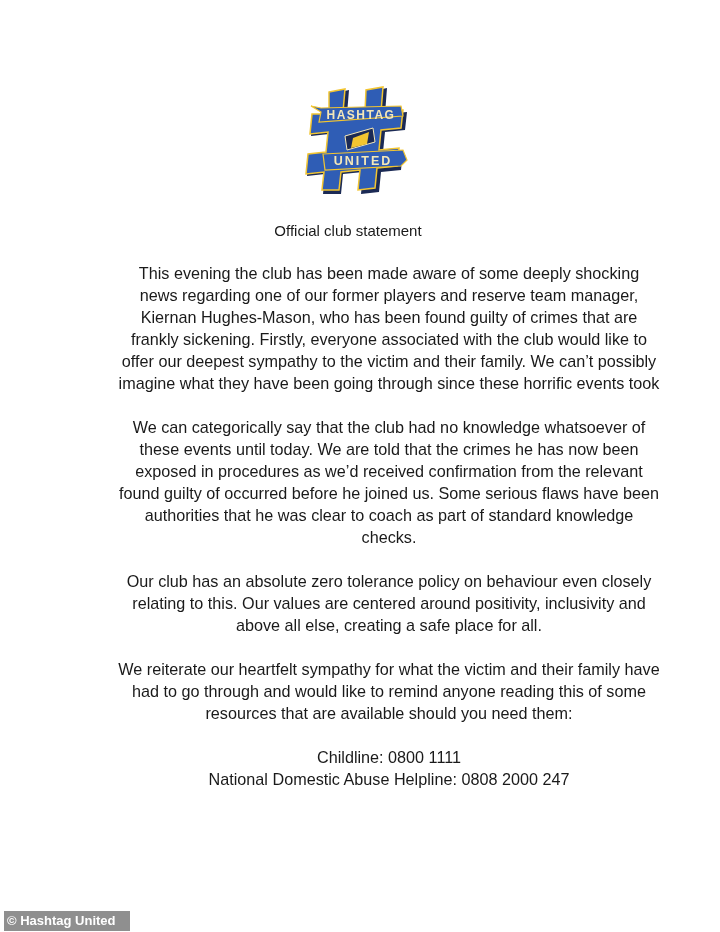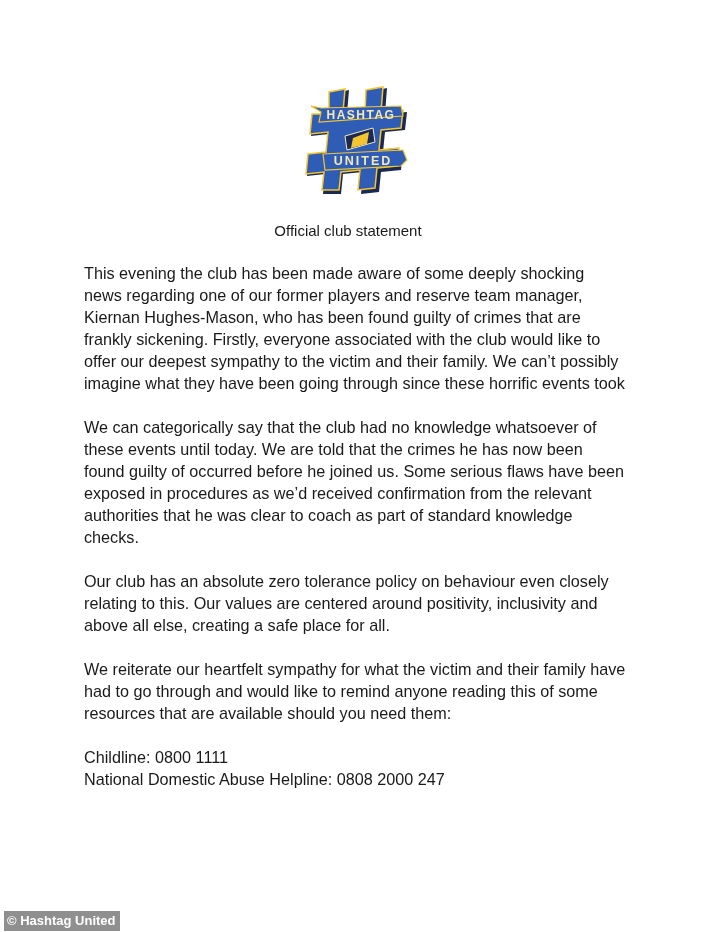"This evening the club has" .para { text-align: none -> center }
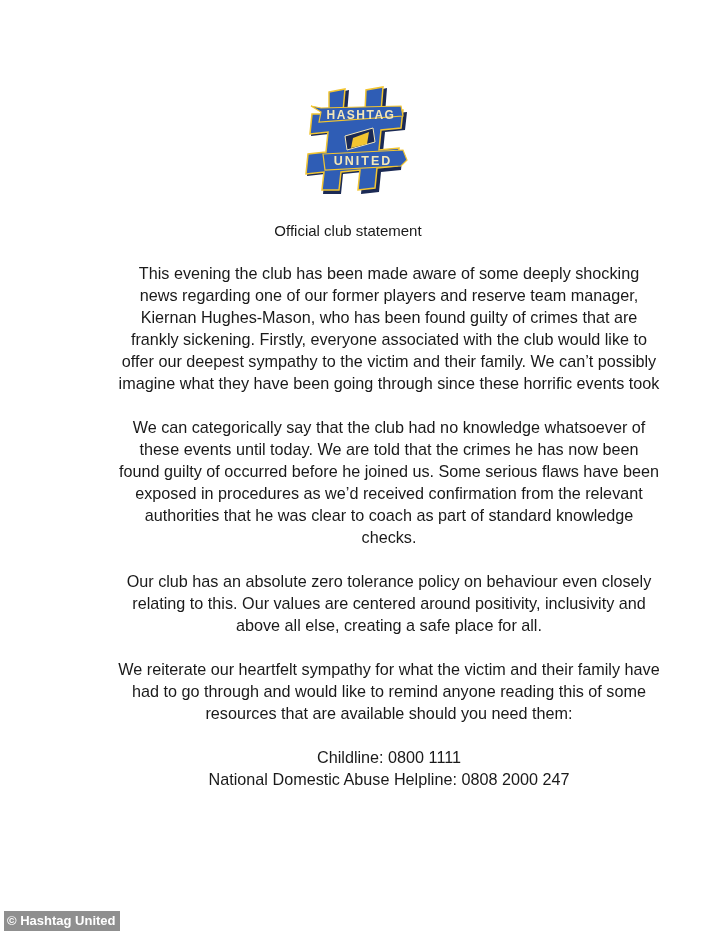"found guilty of occurred before" span.para-line { order: before "exposed in procedures as we’d" -> after "exposed in procedures as we’d" }
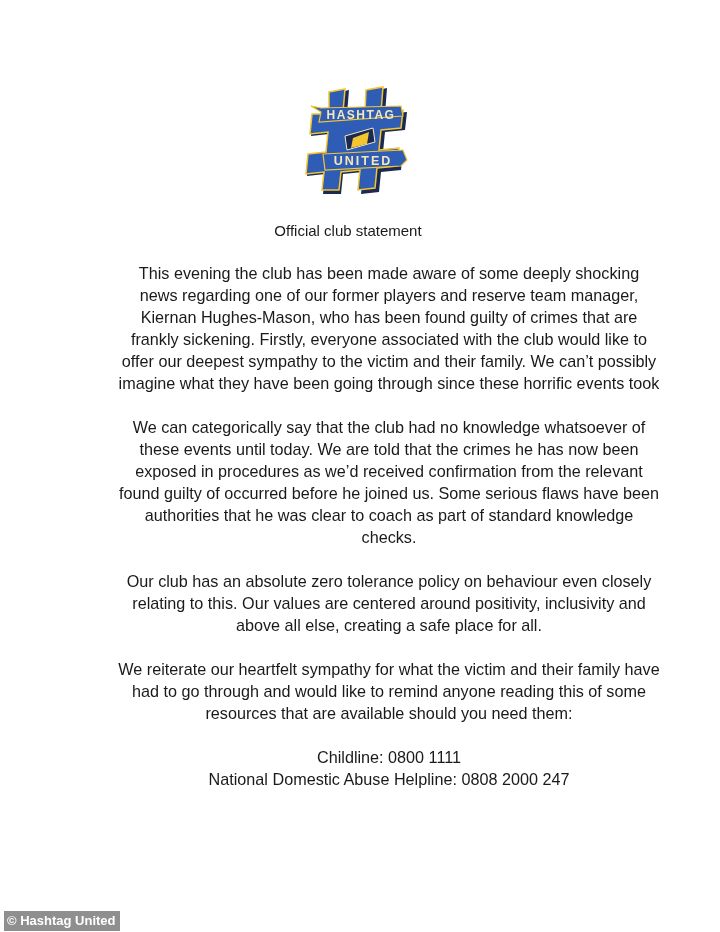"© Hashtag United" .credit { padding: 2px 4px 2px 3px -> 2px 14px 2px 3px }
